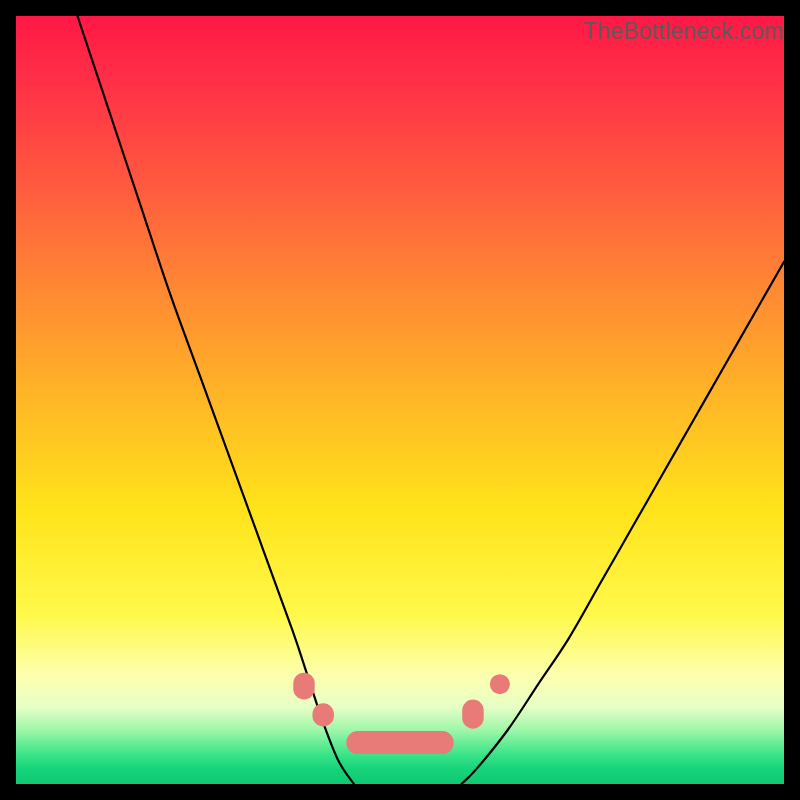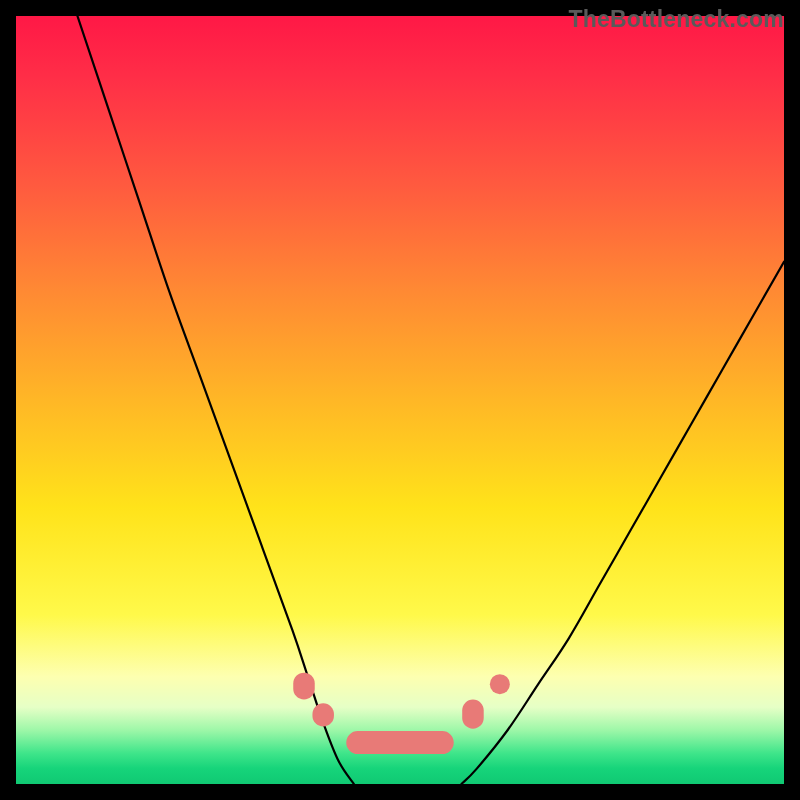"TheBottleneck.com" .watermark { font-weight: 700 -> 400; top: 6px -> 18px }
